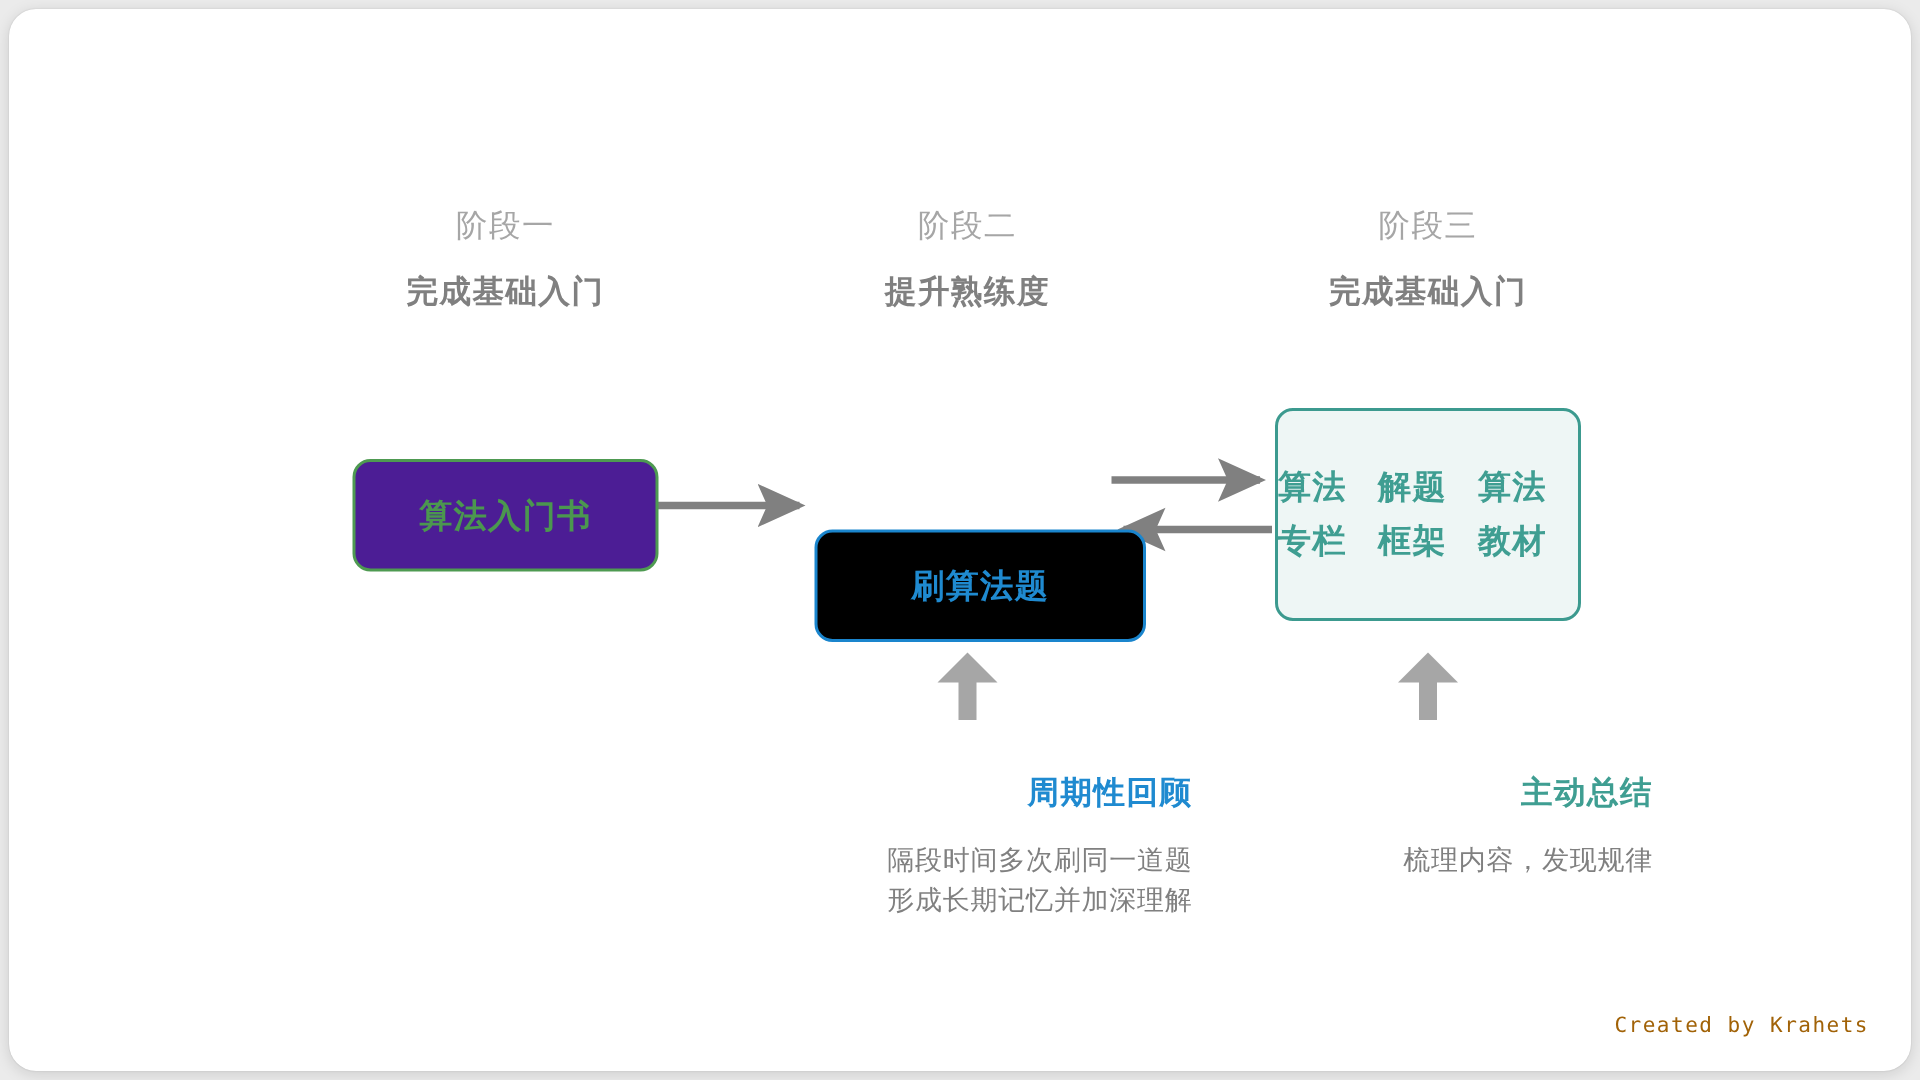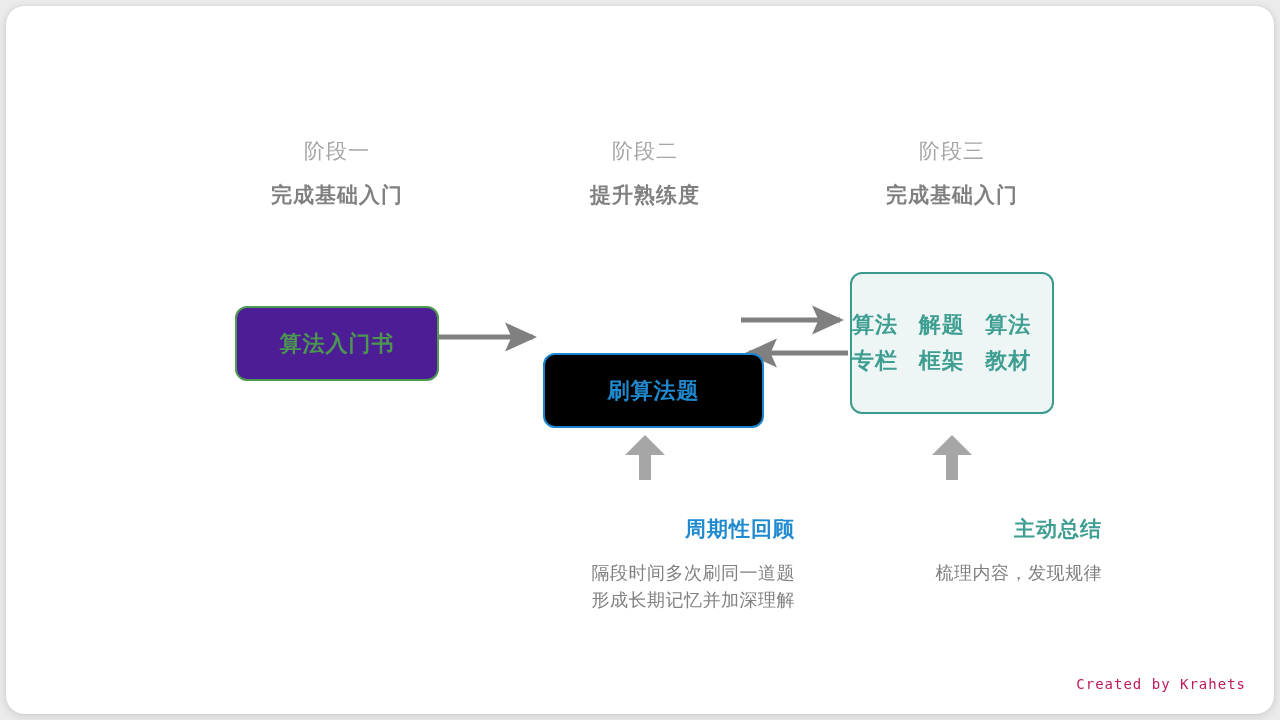"Created by Krahets" #footer-credit { color: #be185d -> #a16207 }
